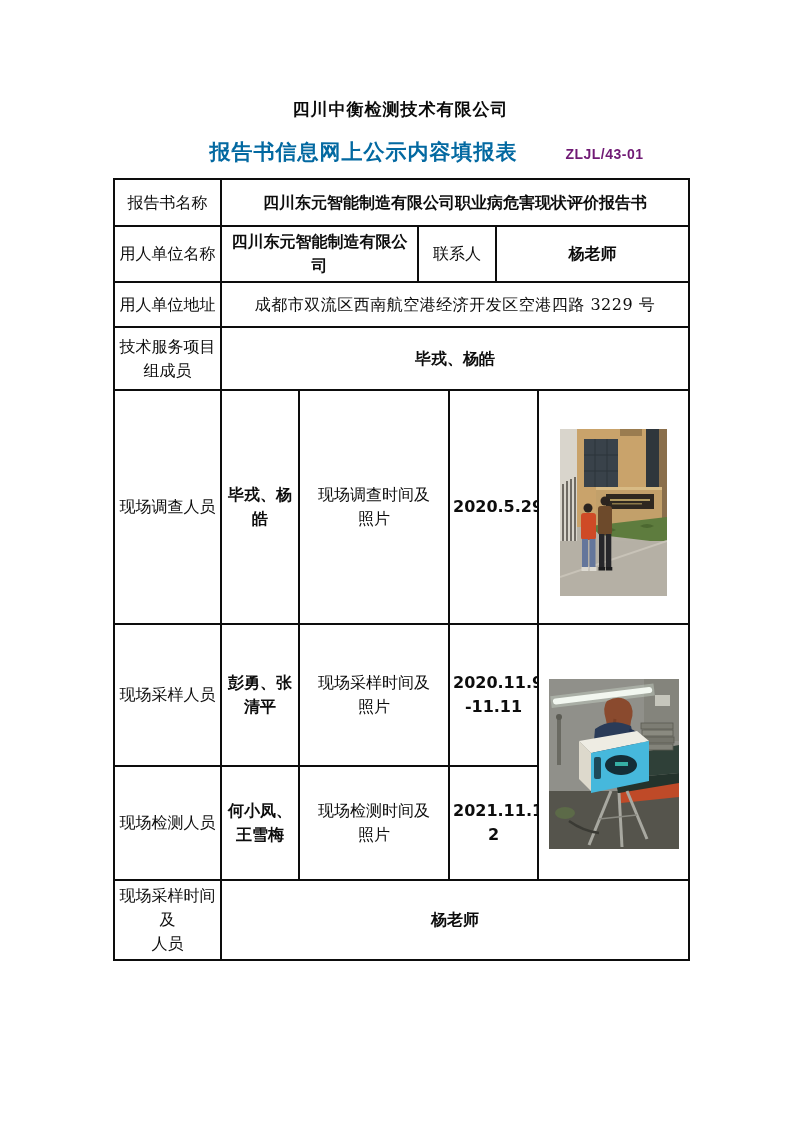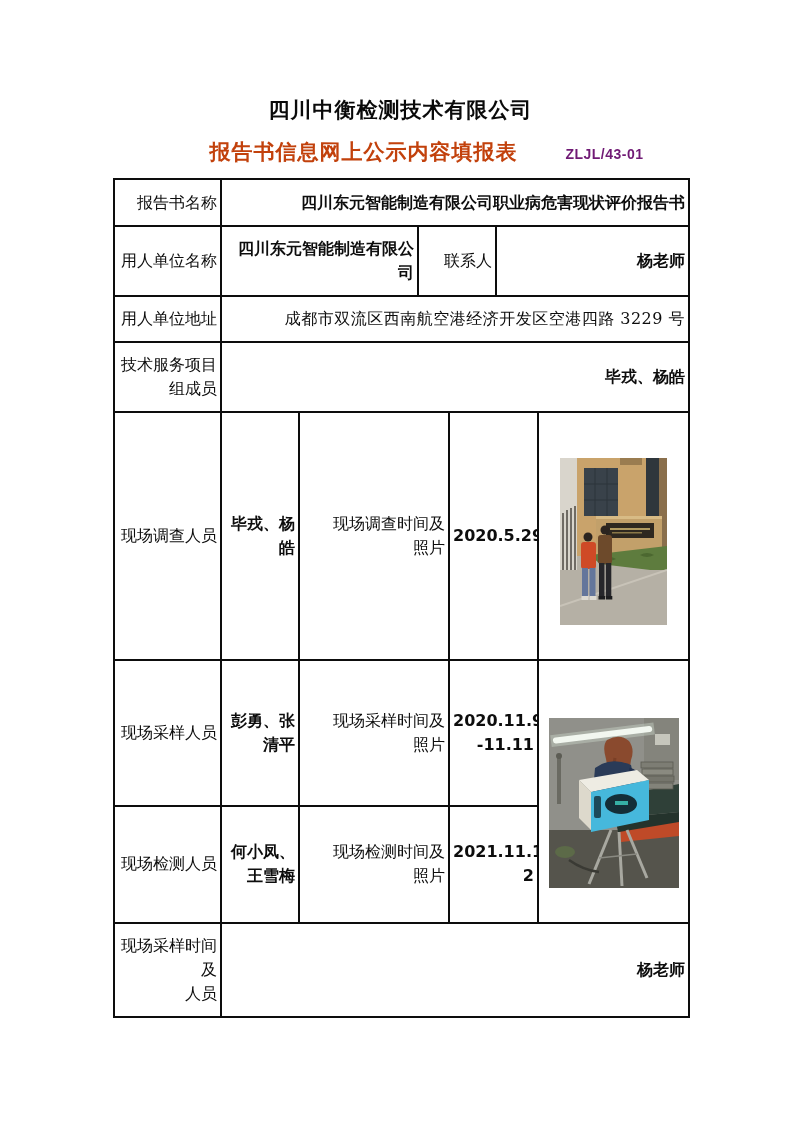"四川中衡检测技术有限公司" .doc-title { font-size: 21px -> 17px }
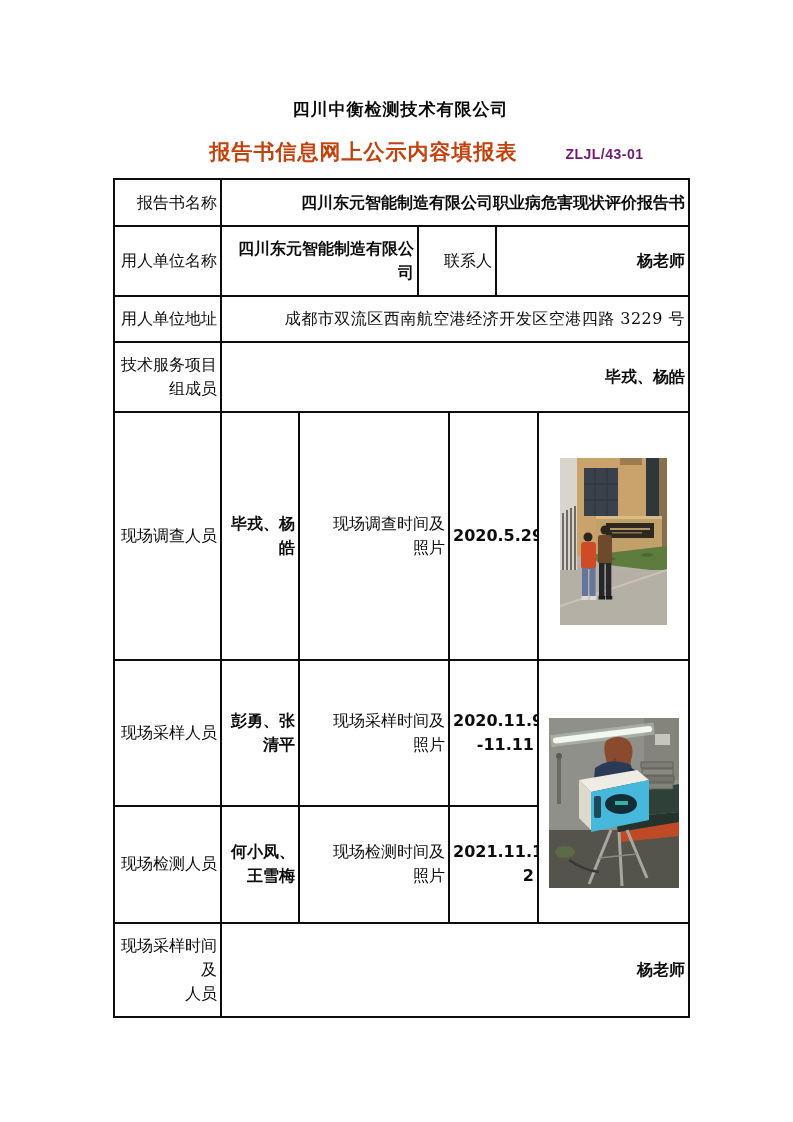"报告书信息网上公示内容填报表" .doc-subtitle { color: #c2410c -> #0369a1 }
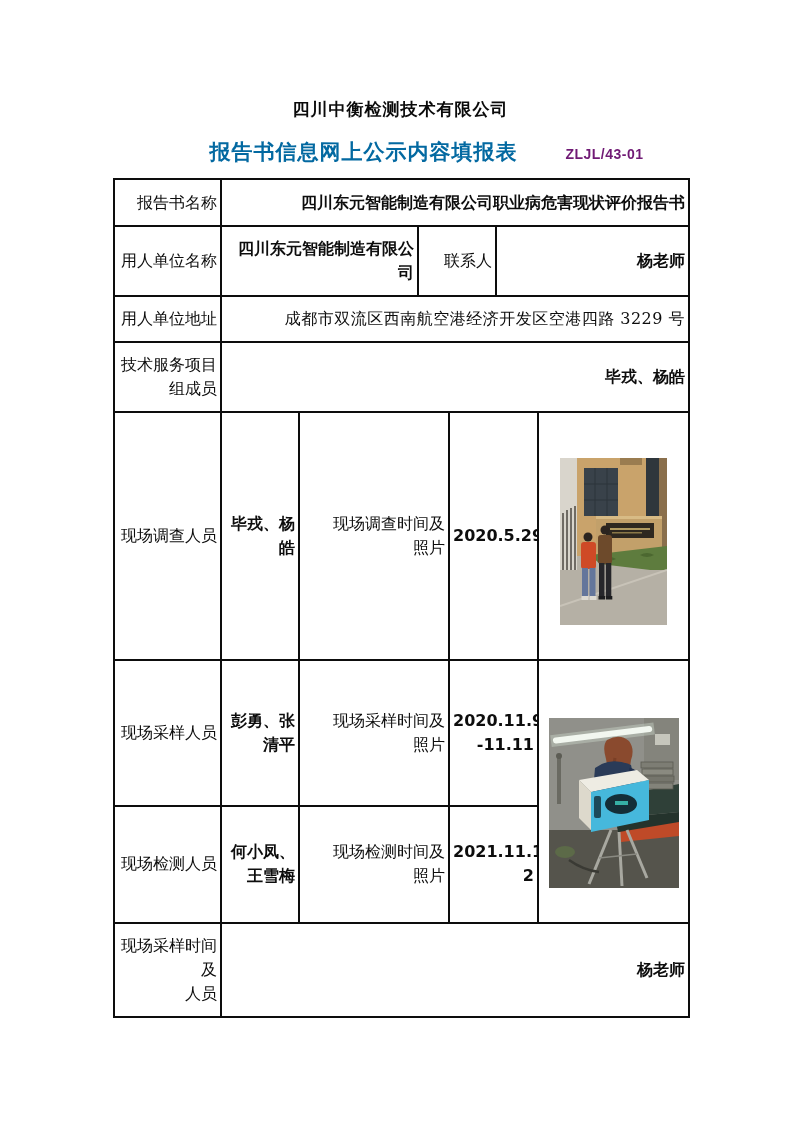"报告书名称" table.form td { padding: 10px 3px -> 3px 3px; text-align: right -> center }
